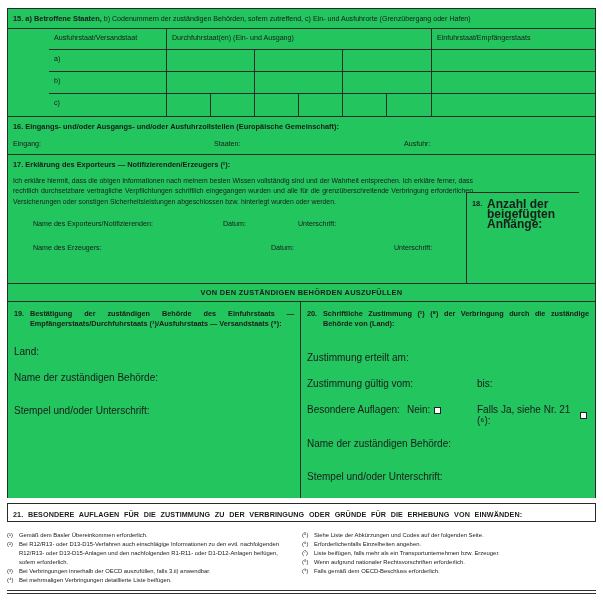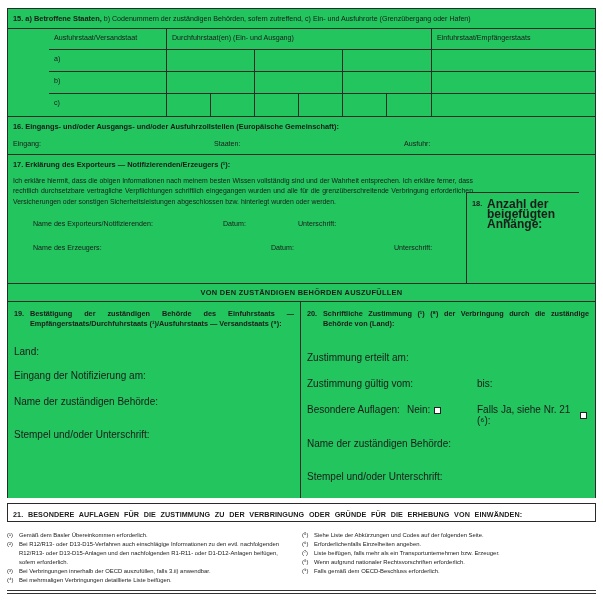"Eingang der Notifizierung am:" div.fld { html: <div>Eingang der Notifizierung am:</div> -> none }
